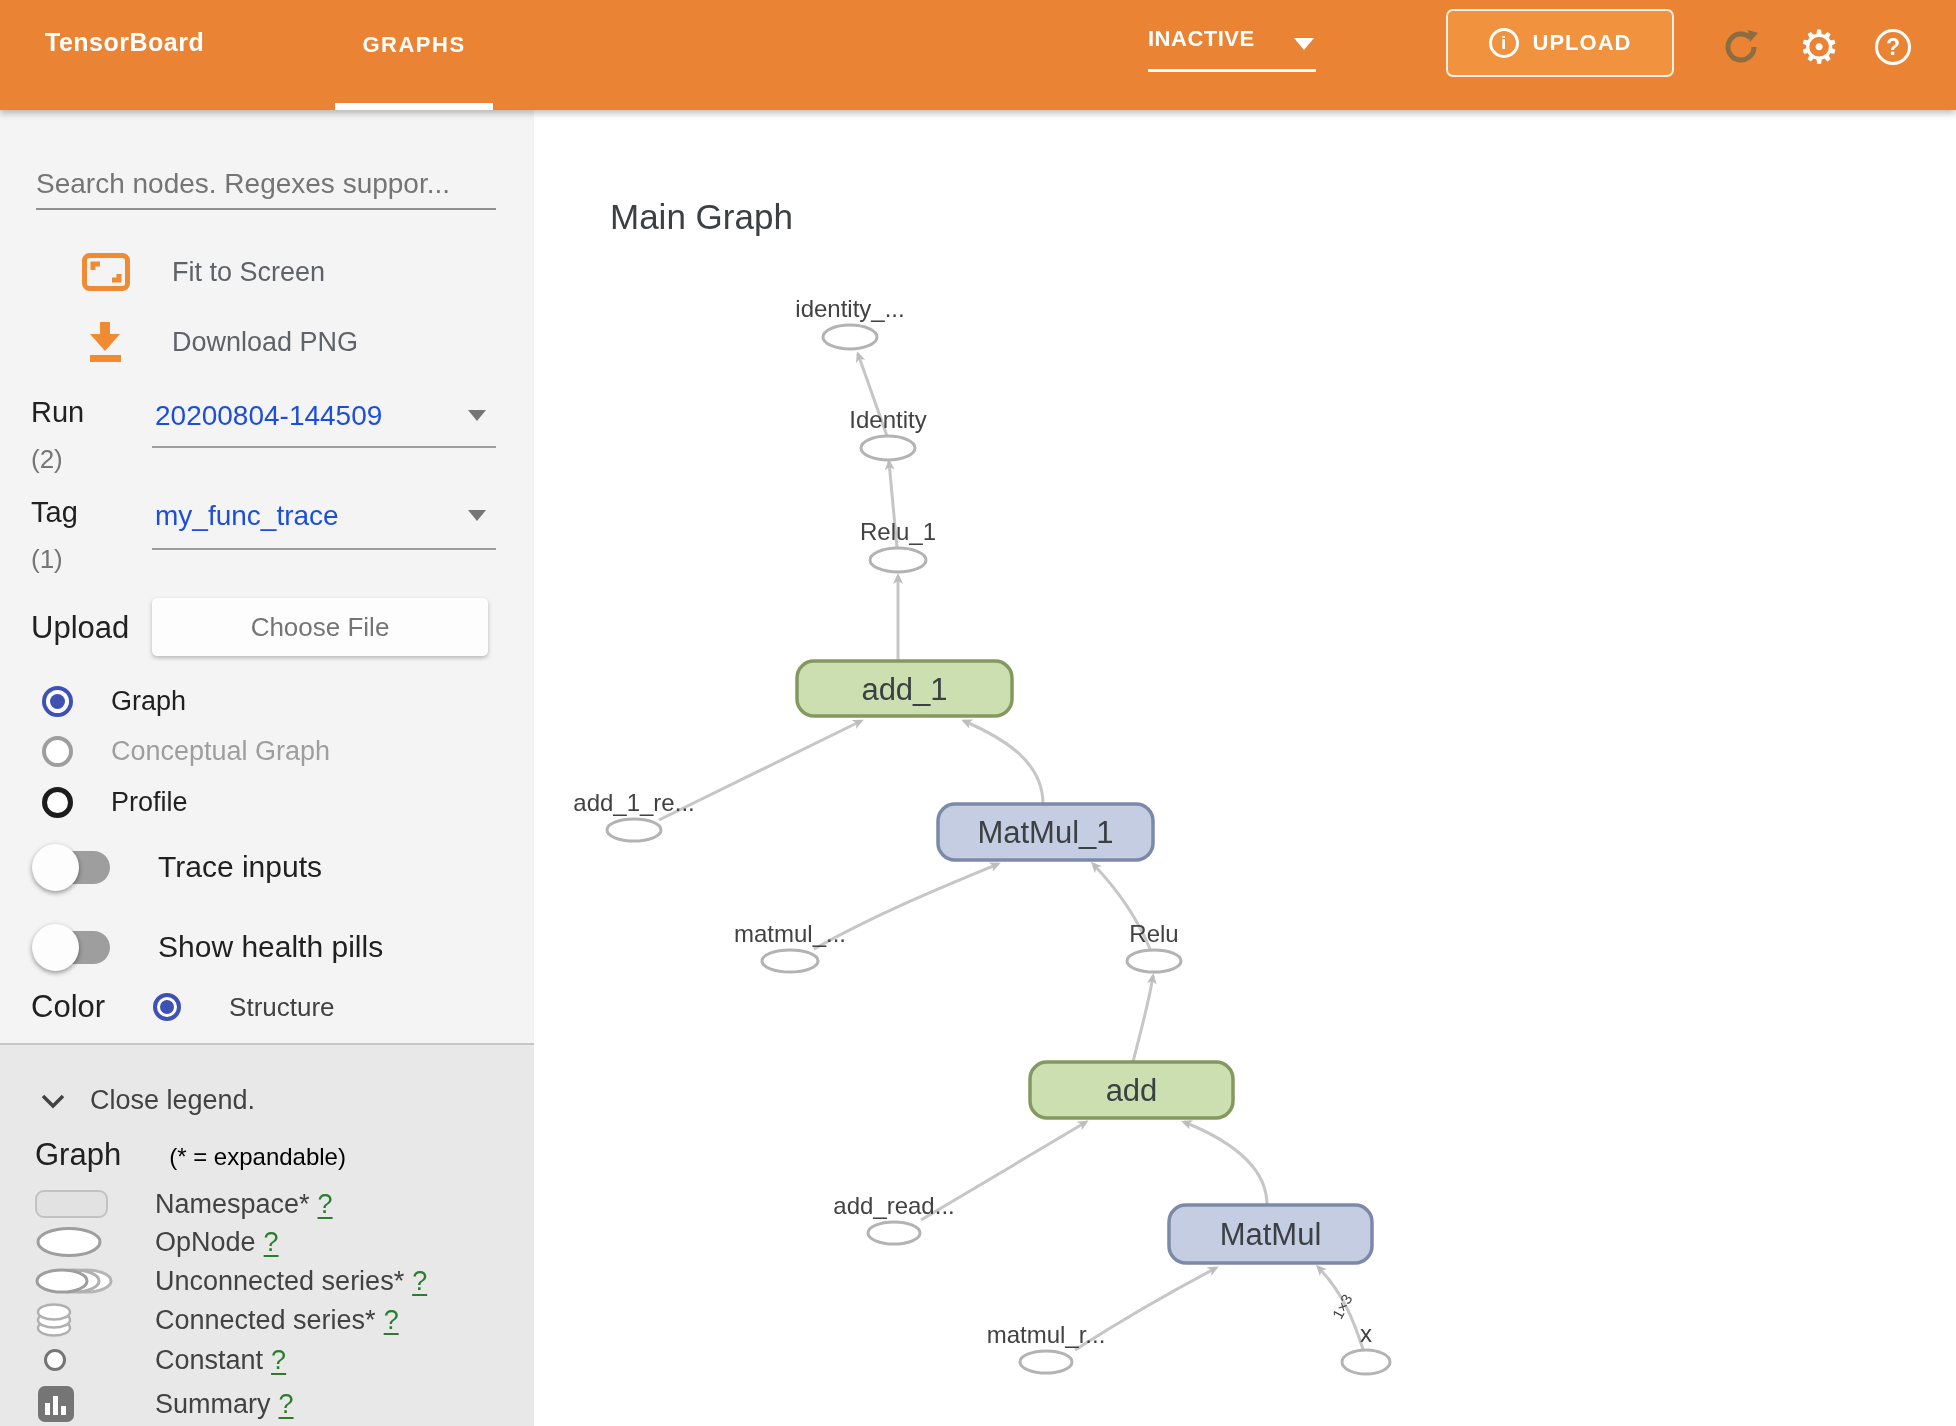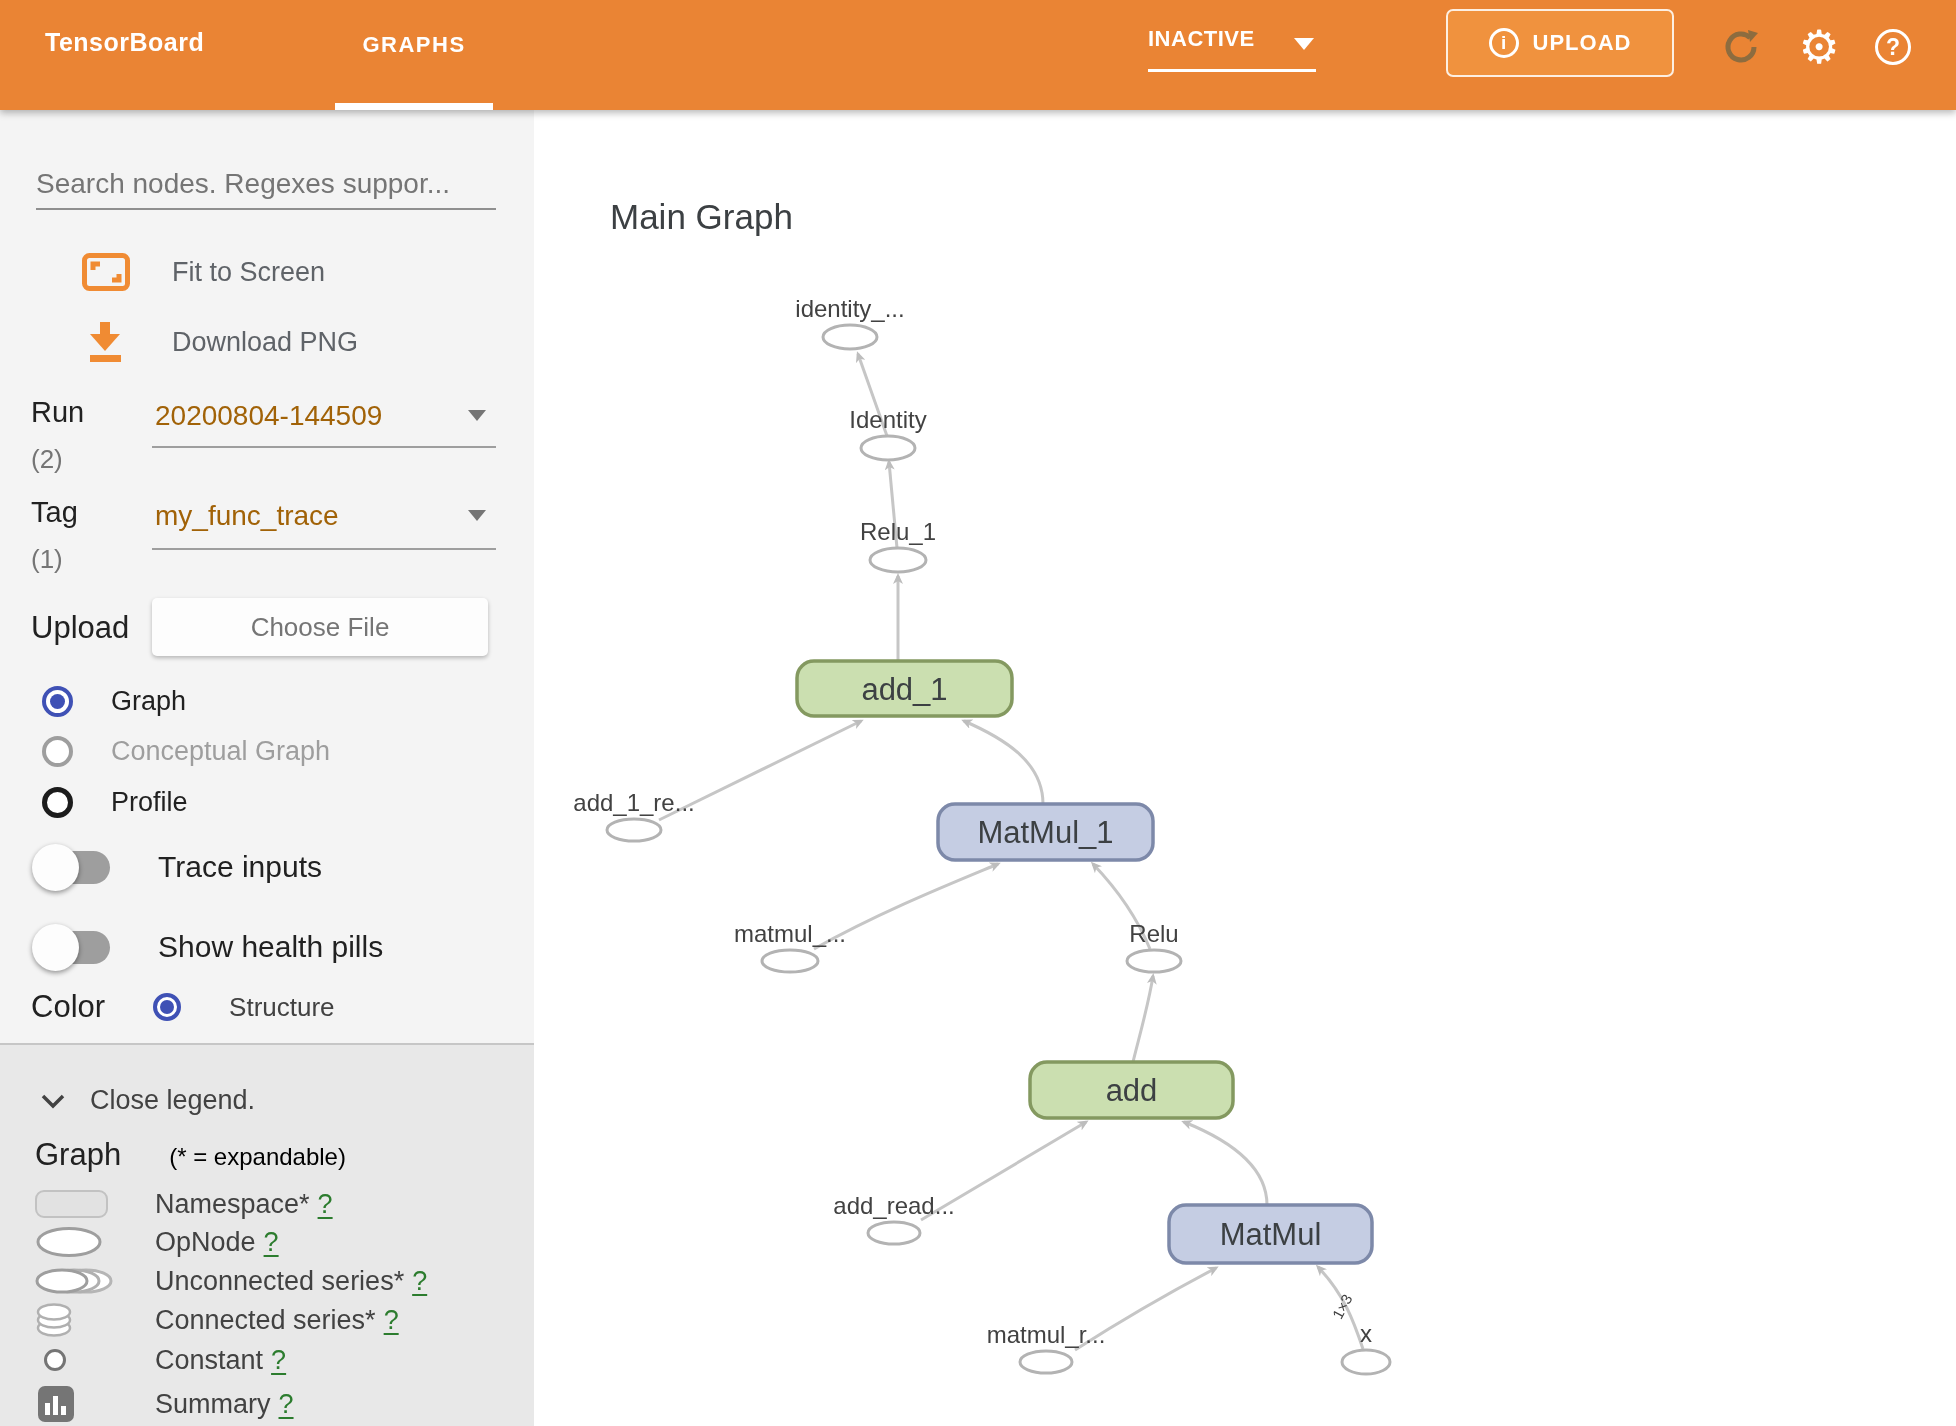"20200804-144509" .field-value { color: #a16207 -> #1d4ed8 }
